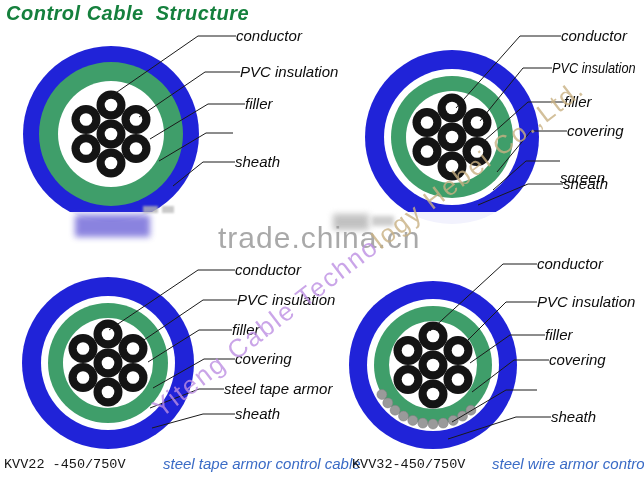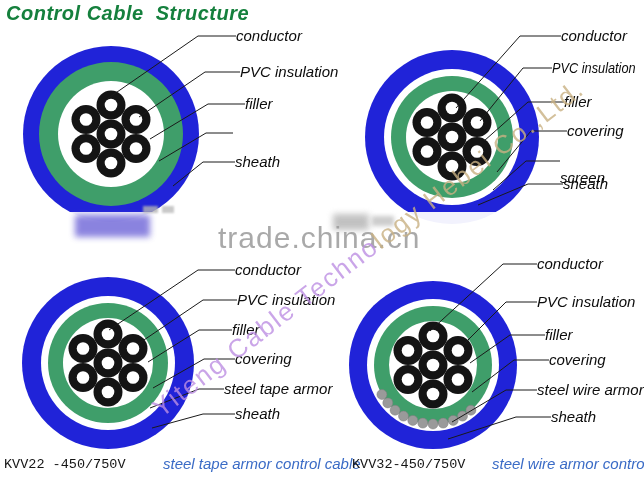"steel wire armor" div.label { html: <div>steel wire armor</div> -> none }
